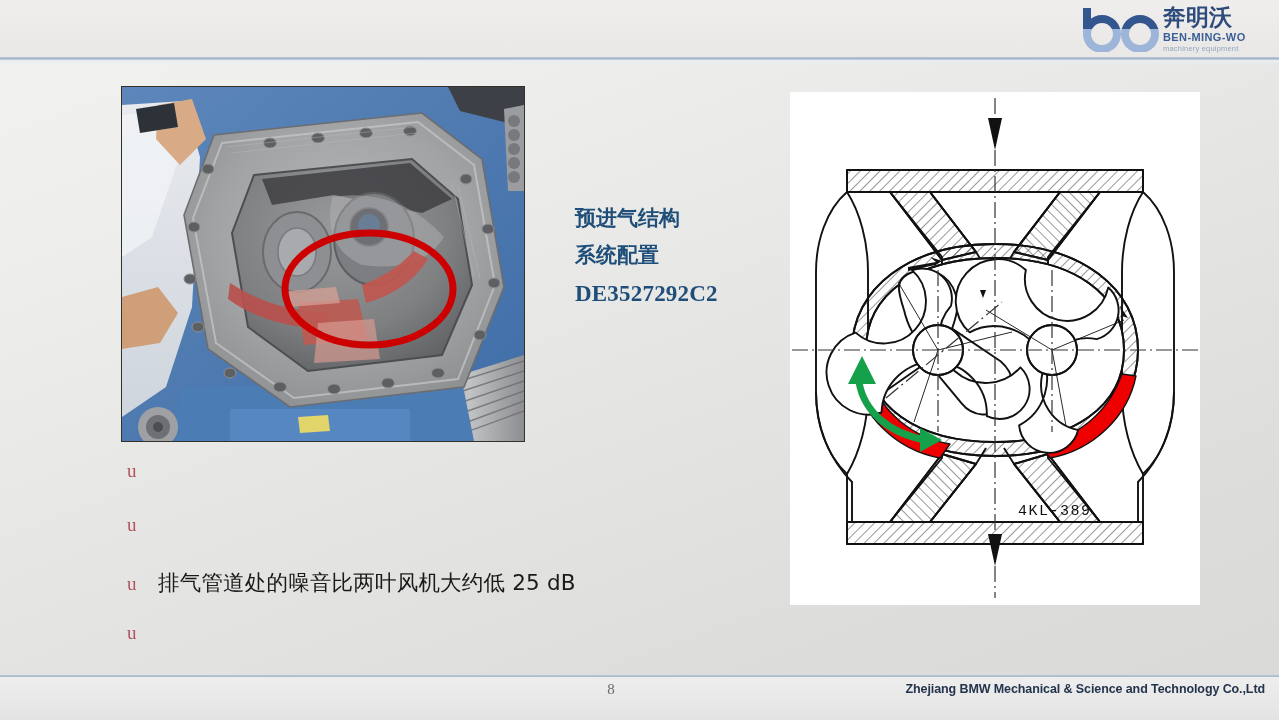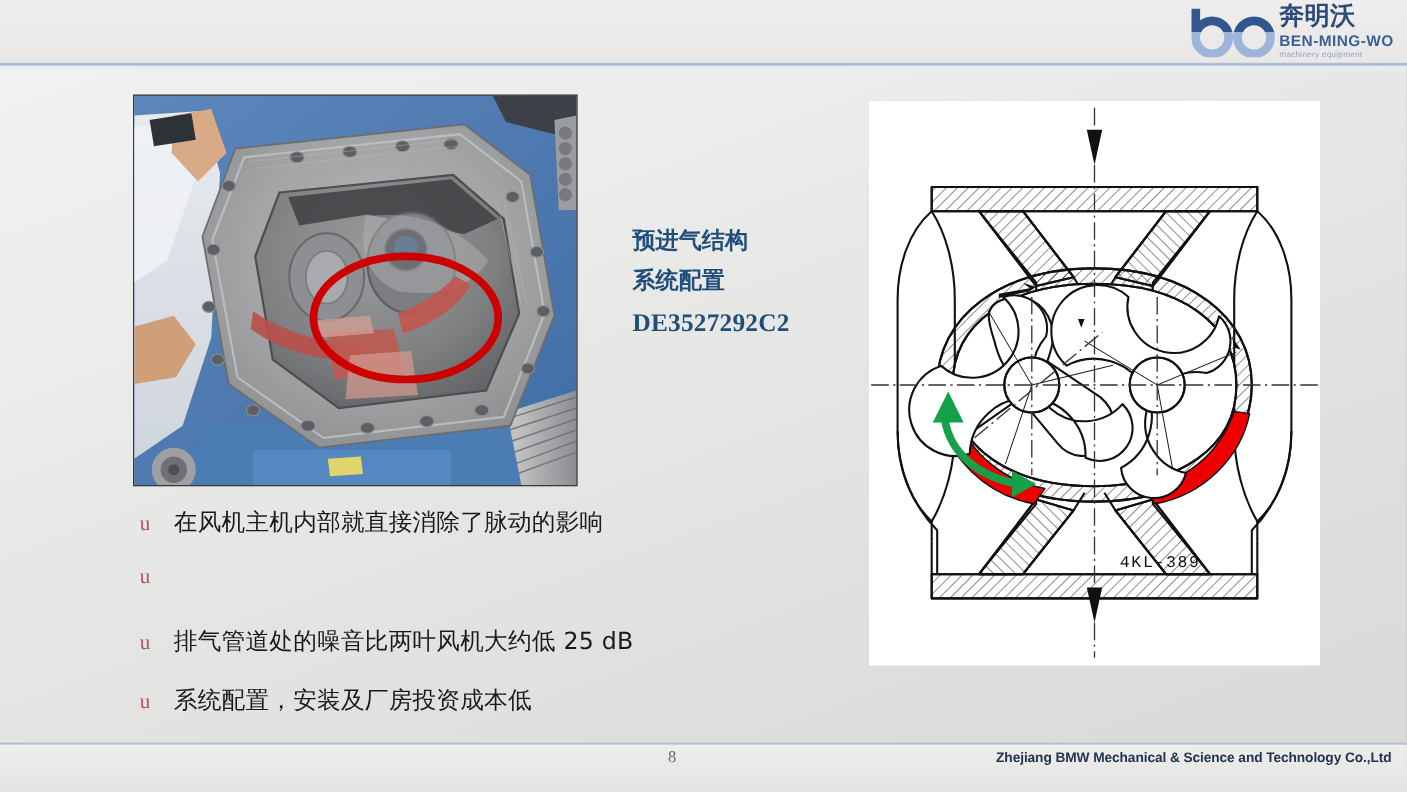"BEN-MING-WO" #logo-en { font-size: 14px -> 11px }
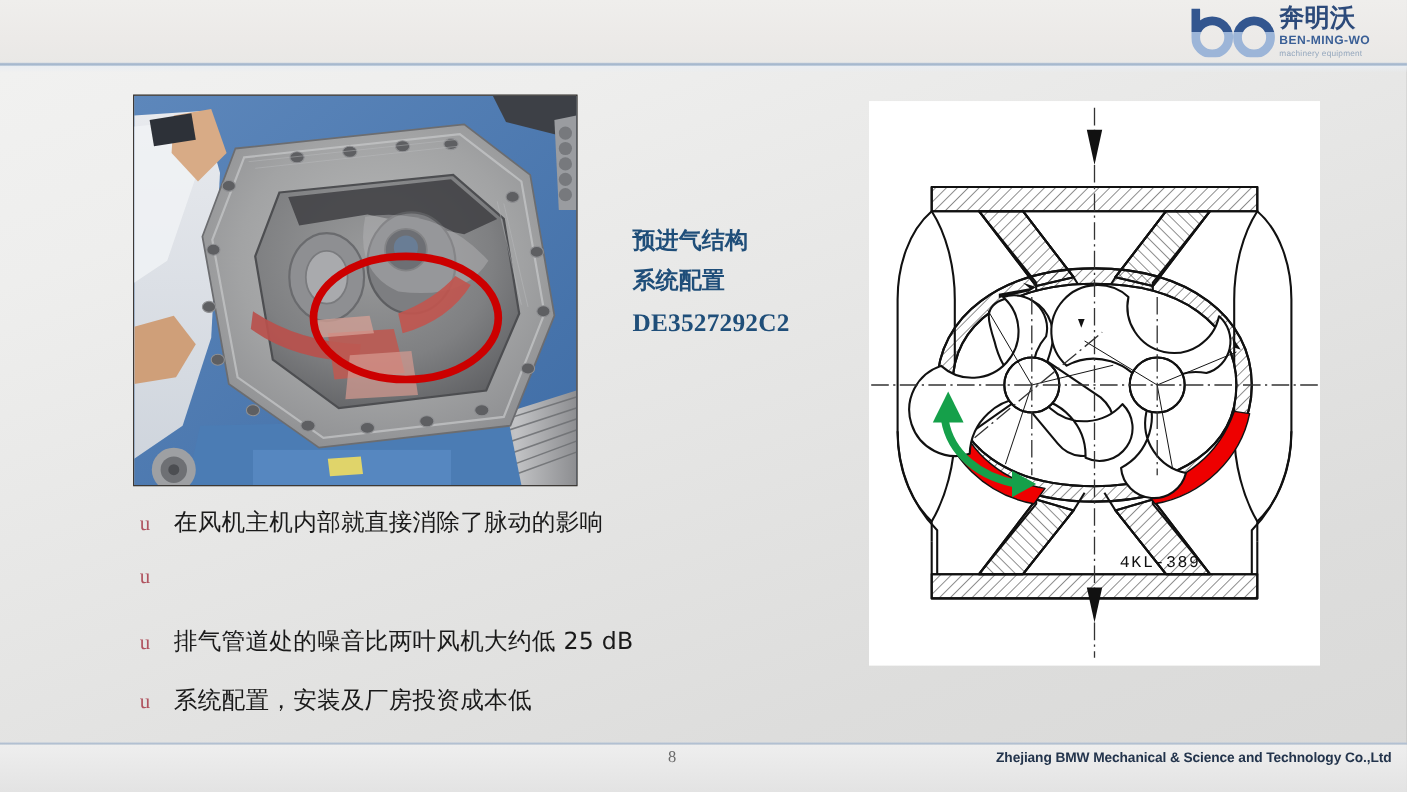"在风机主机内部就直接消除了脉动的影响" span.bullet-text { html: <span>在风机主机内部就直接消除了脉动的影响</span> -> none }
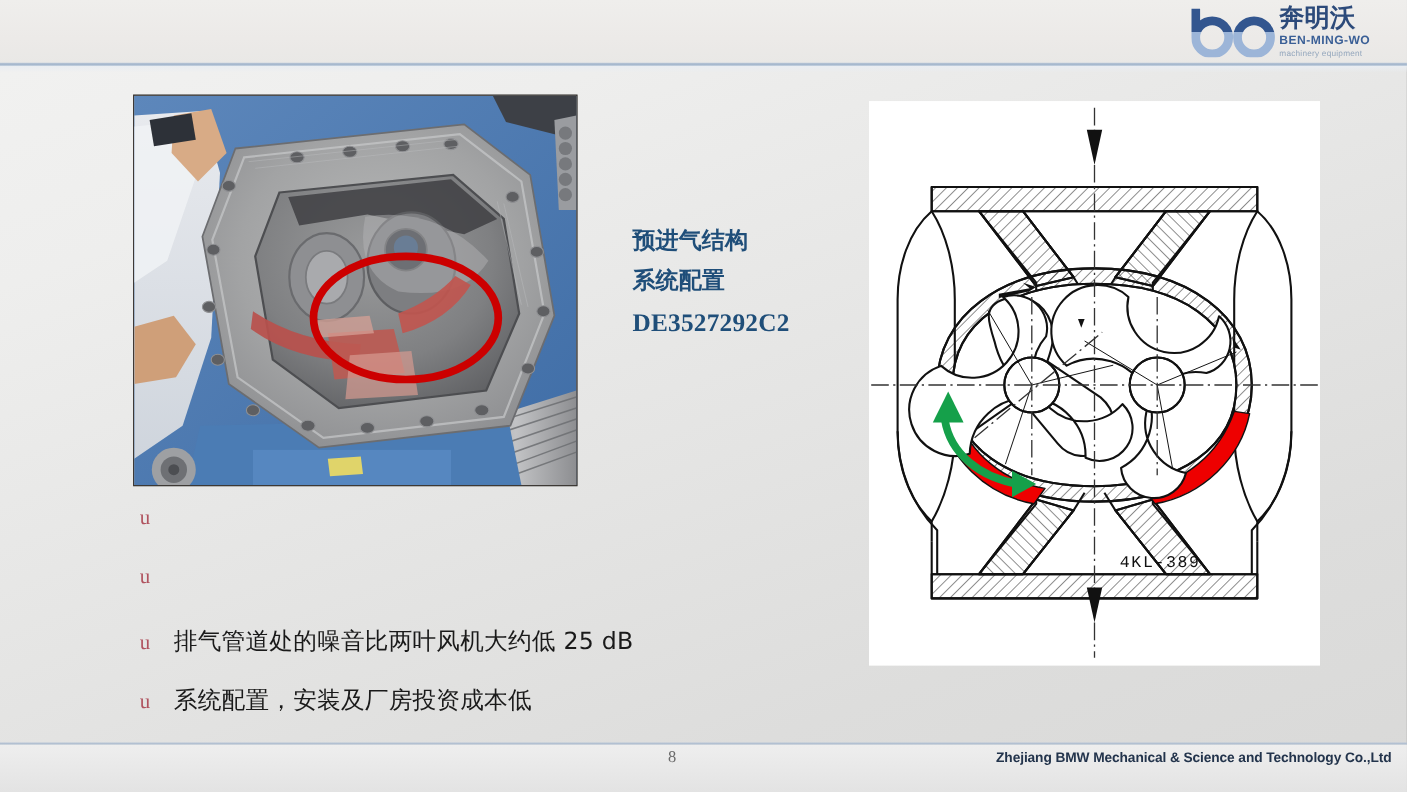"系统配置，安装及厂房投资成本低" span.bullet-text { html: <span>系统配置，安装及厂房投资成本低</span> -> none }
